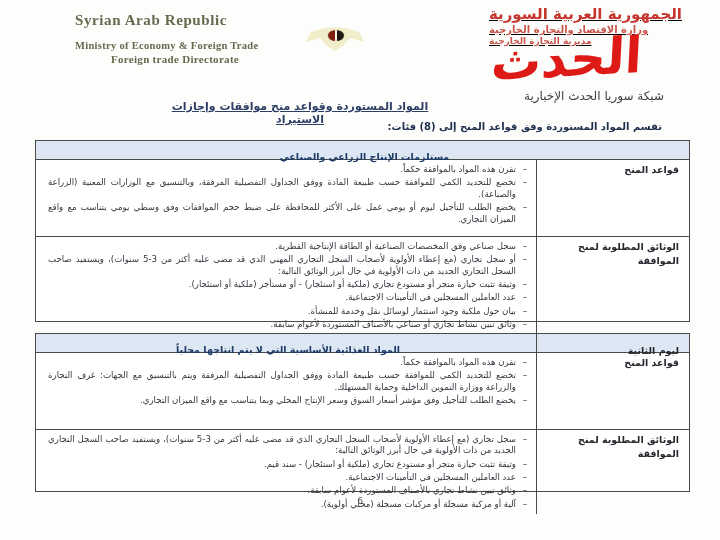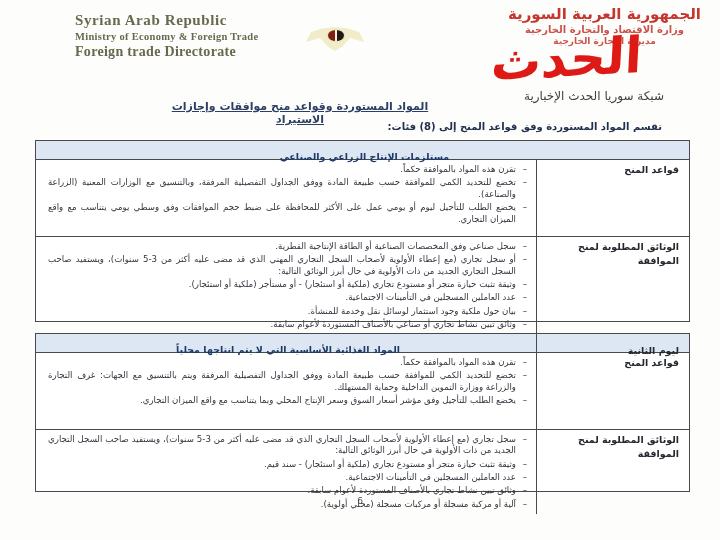"الجمهورية العربية السورية" .header-ar { right: 8px -> 16px; text-align: center -> left; text-decoration: none -> underline }
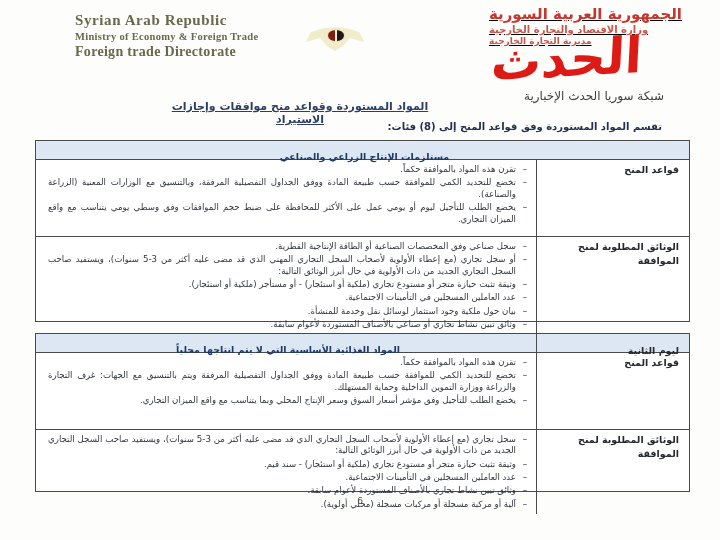"Ministry of Economy & Foreign" .header-en .l2 { margin-top: 2px -> 11px }
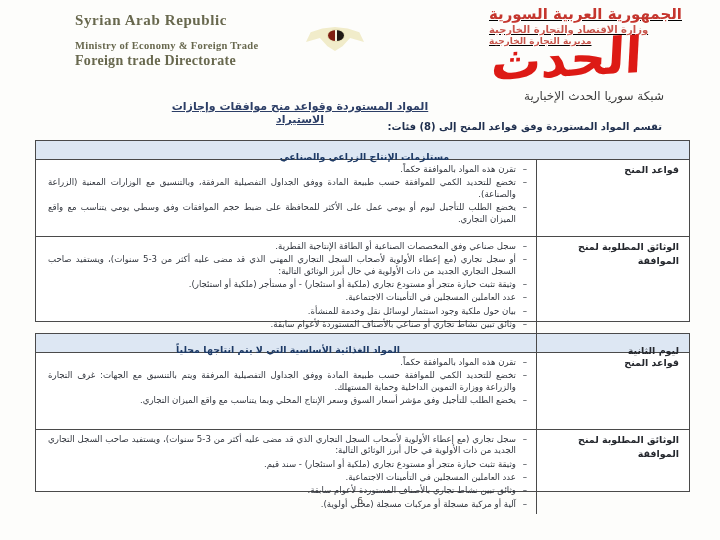"Foreign trade Directorate" .header-en .l3 { font-size: 14px -> 11px; margin-left: none -> 36px }
